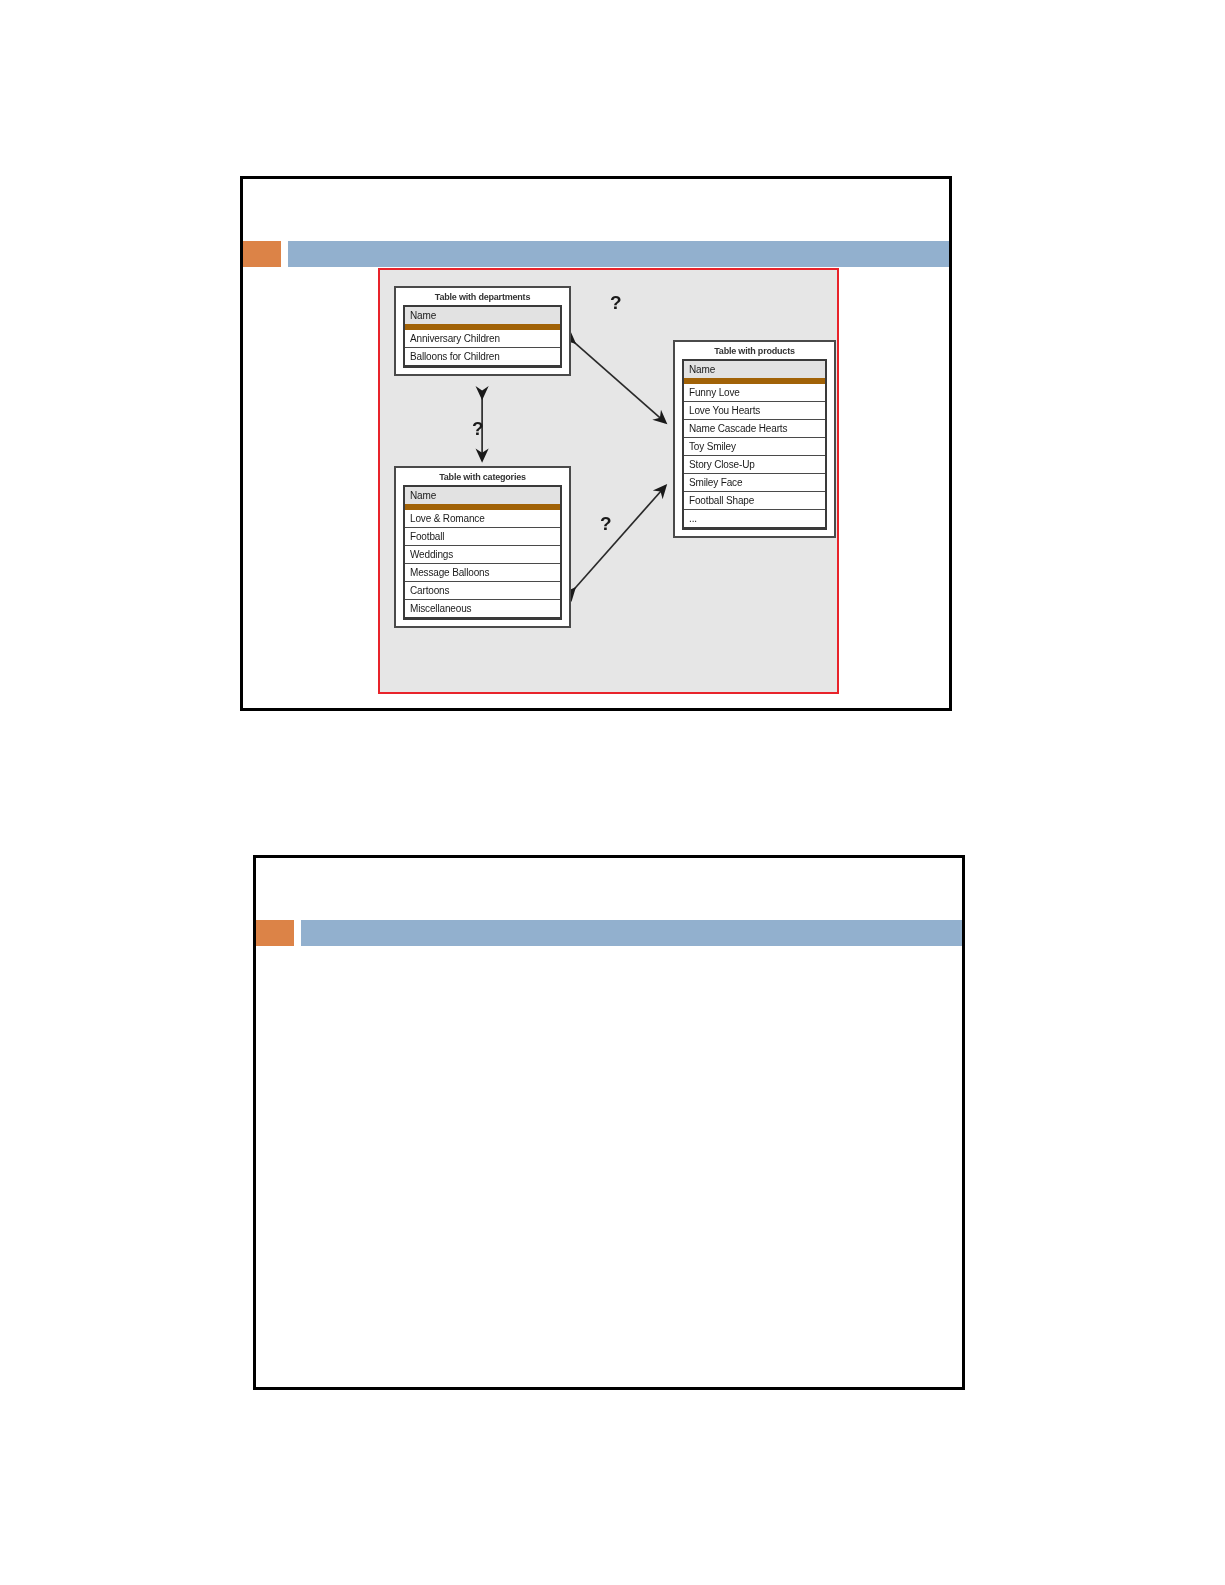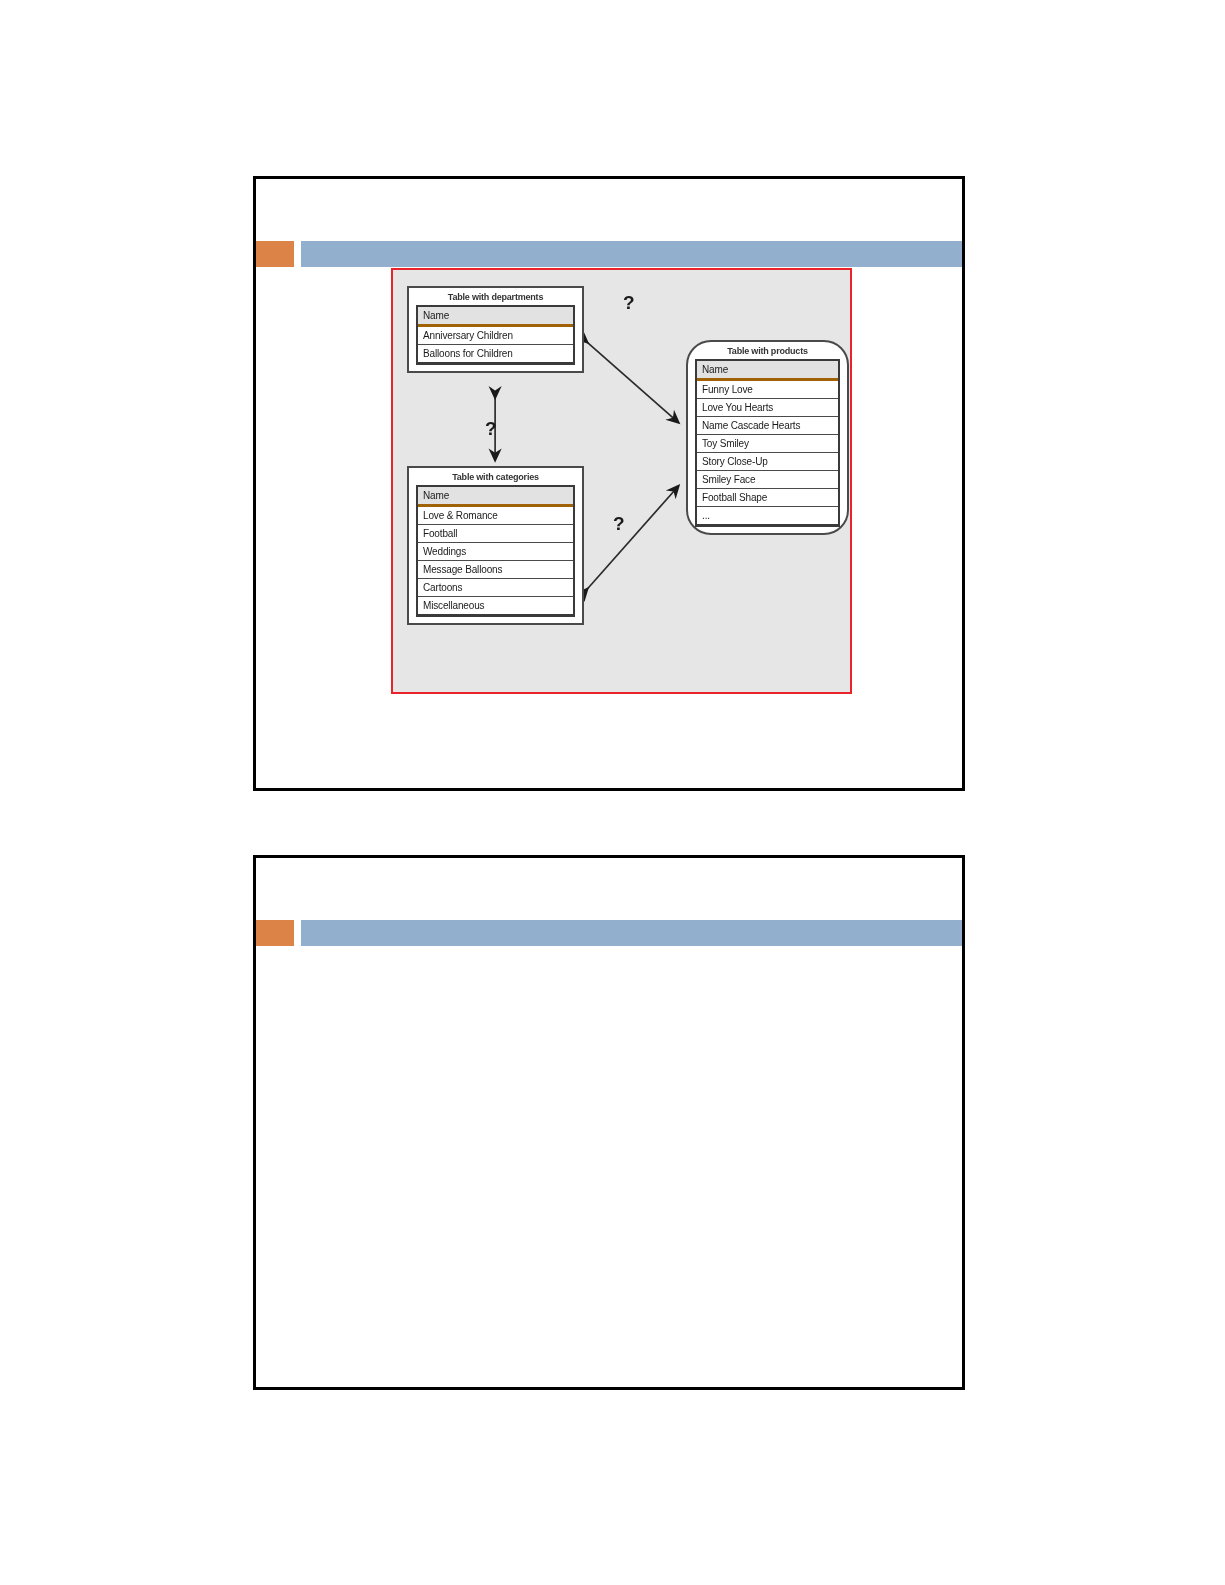"Table with departments" #slide-1 { height: 615px -> 535px; left: 253px -> 240px }
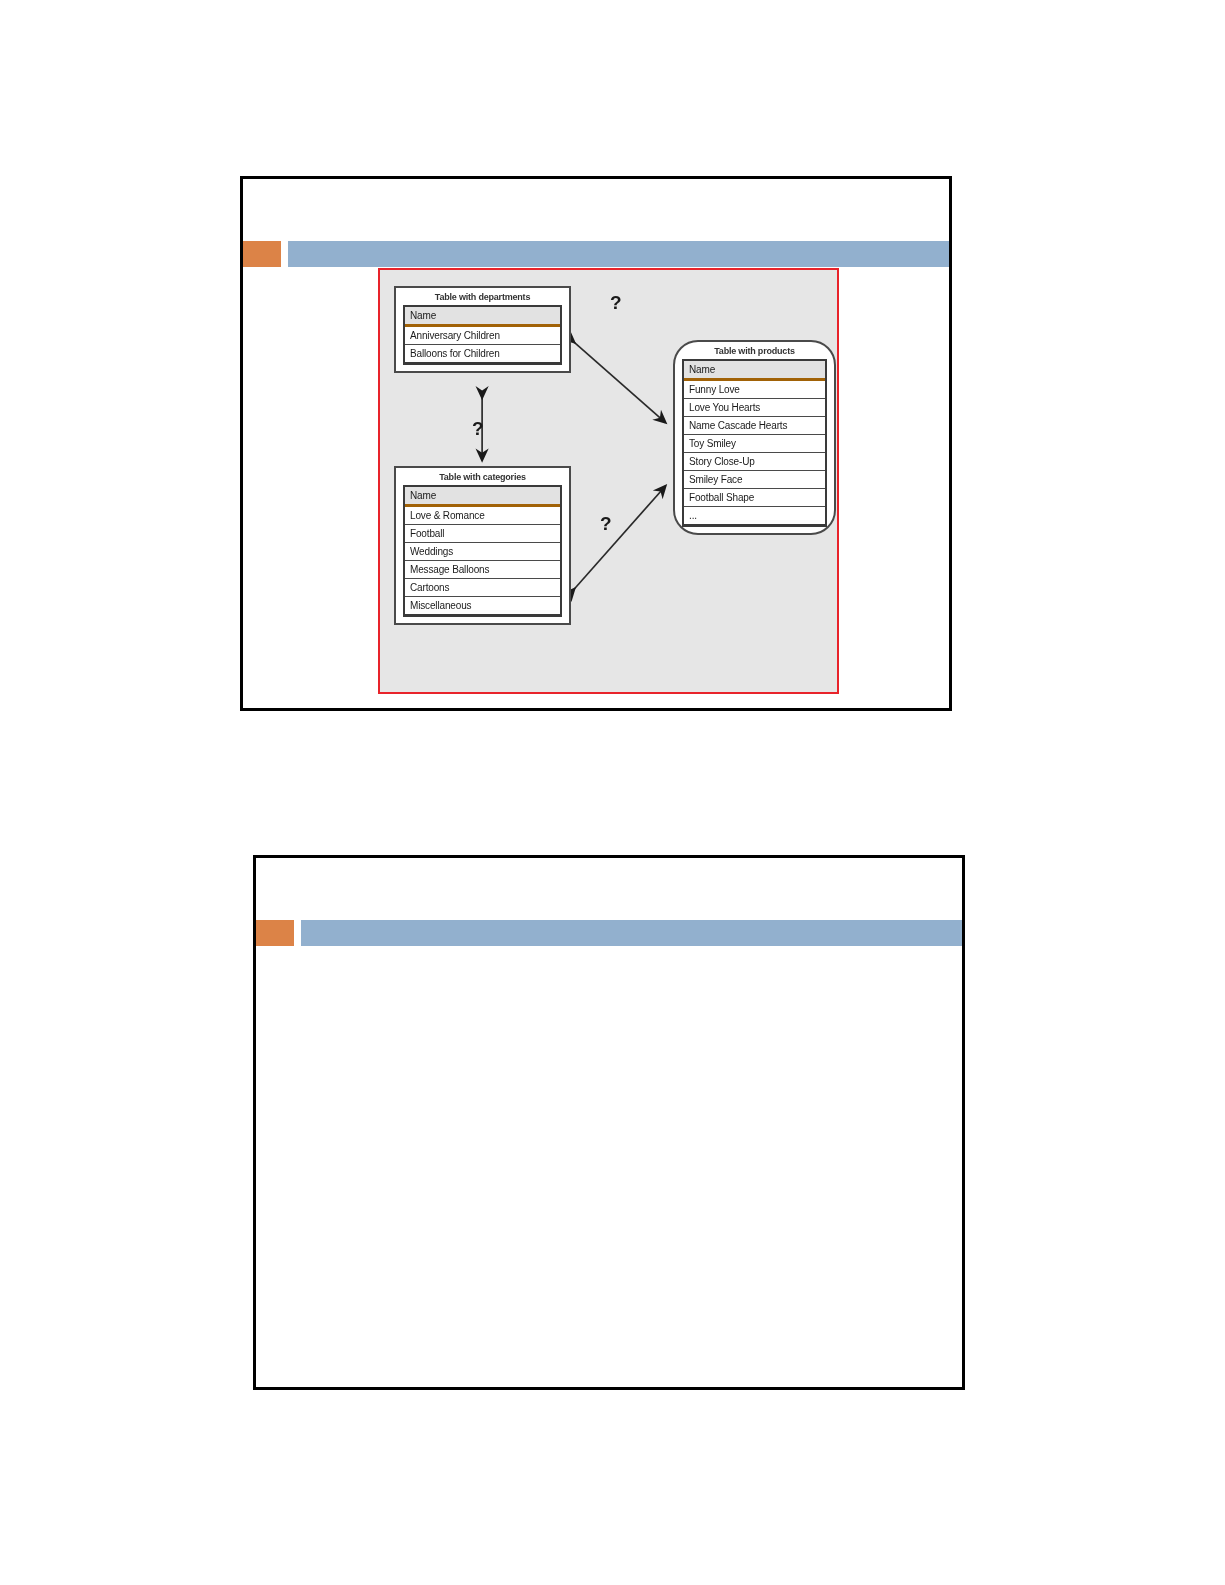"Name" .db-row.header { border-bottom: 3px solid #a16207 -> 6px solid #a16207 }
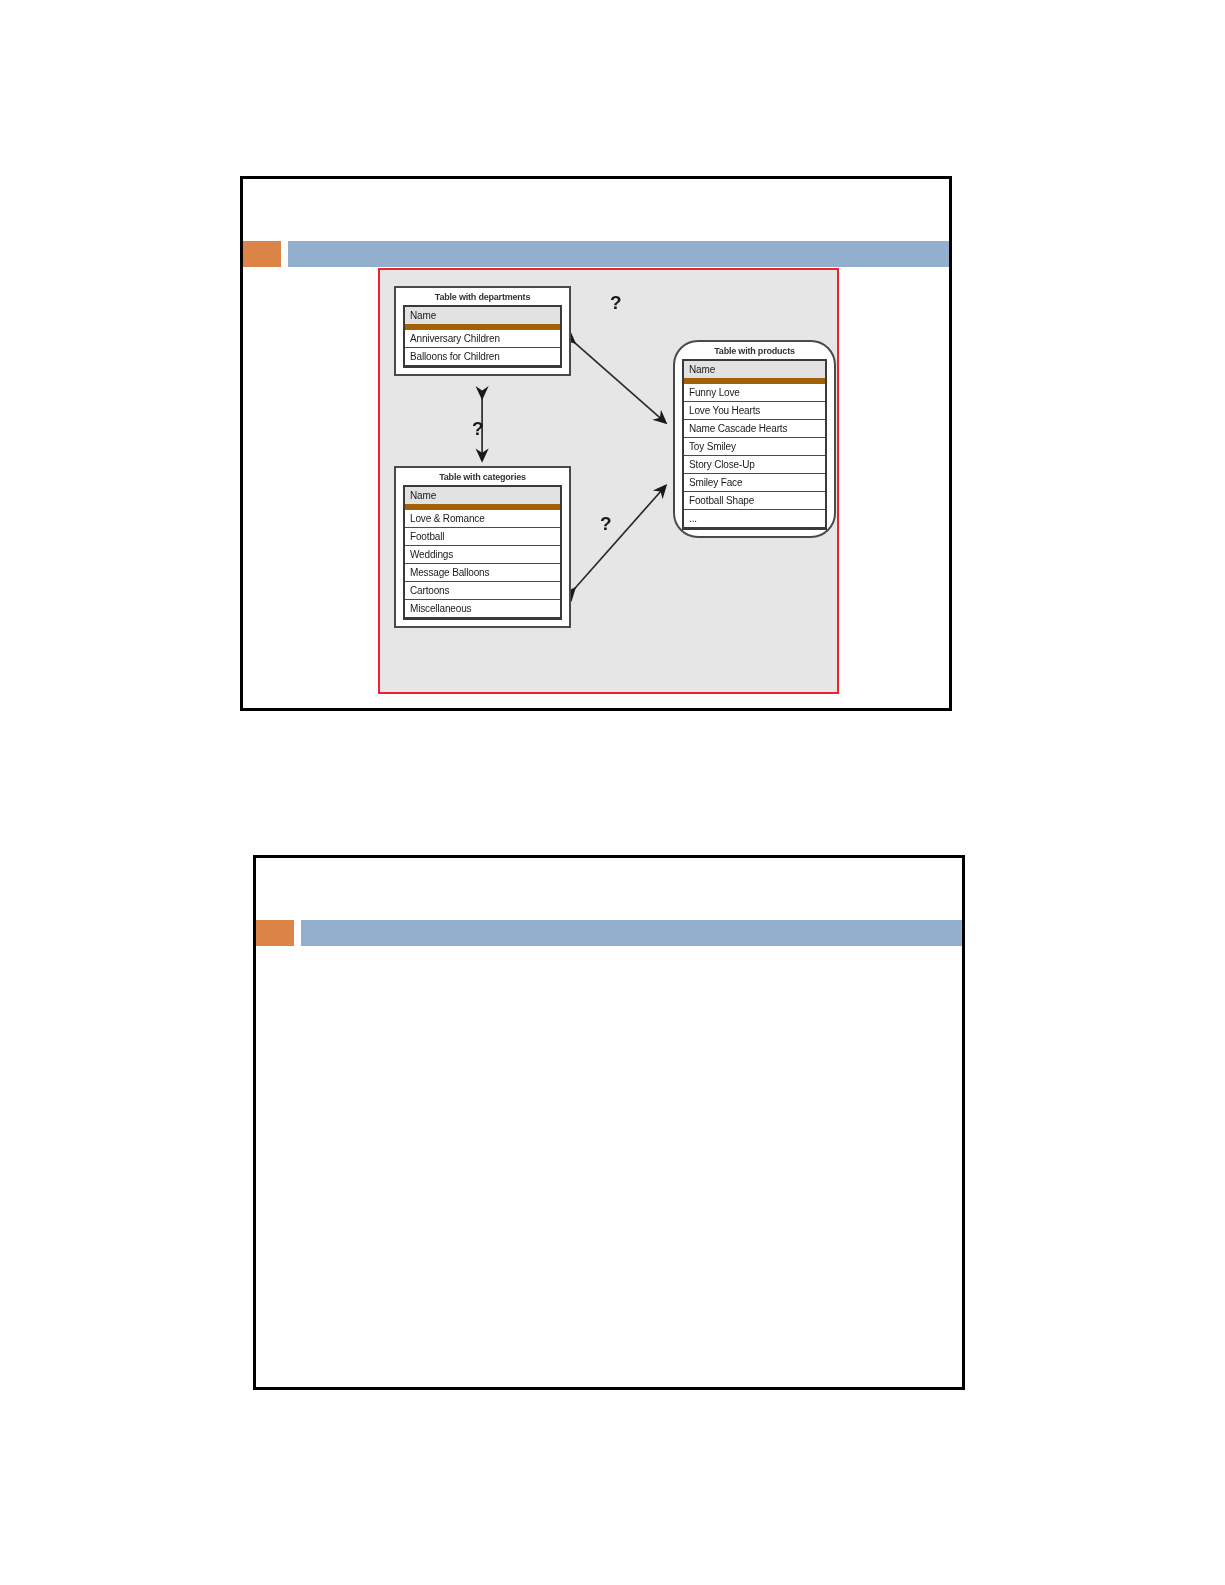"Table with products" #table-products { border-radius: 25px -> none }
